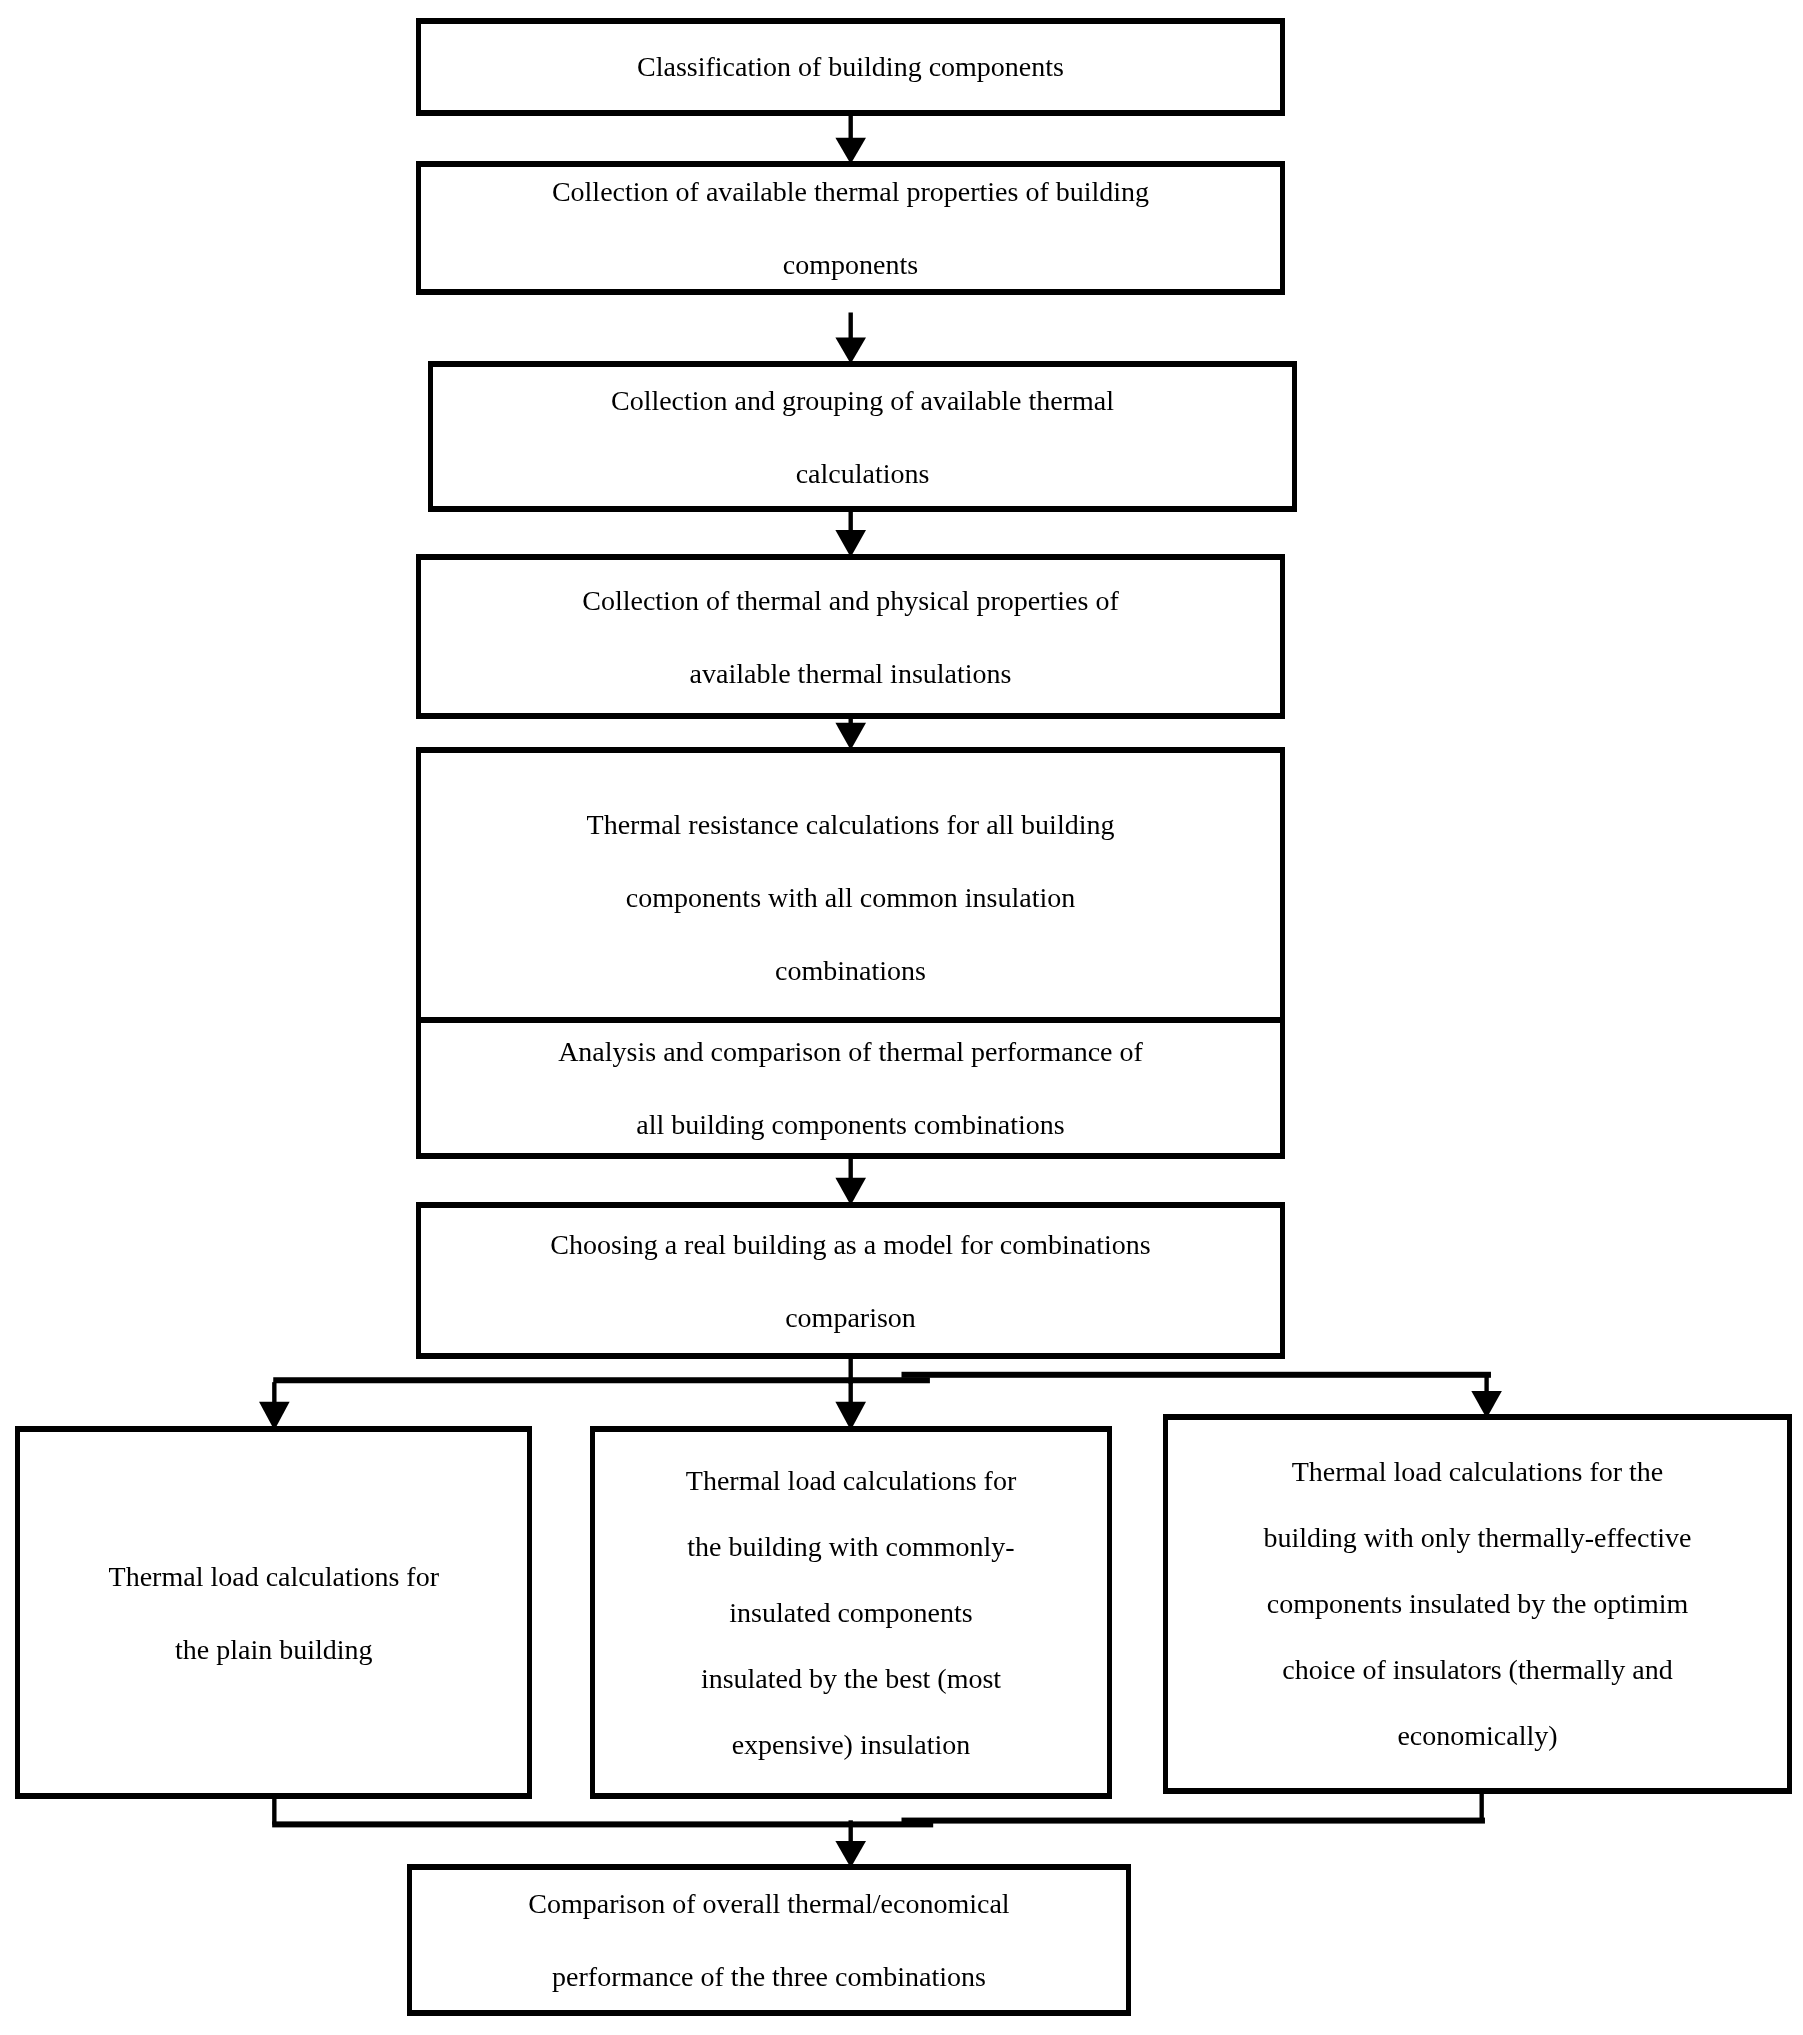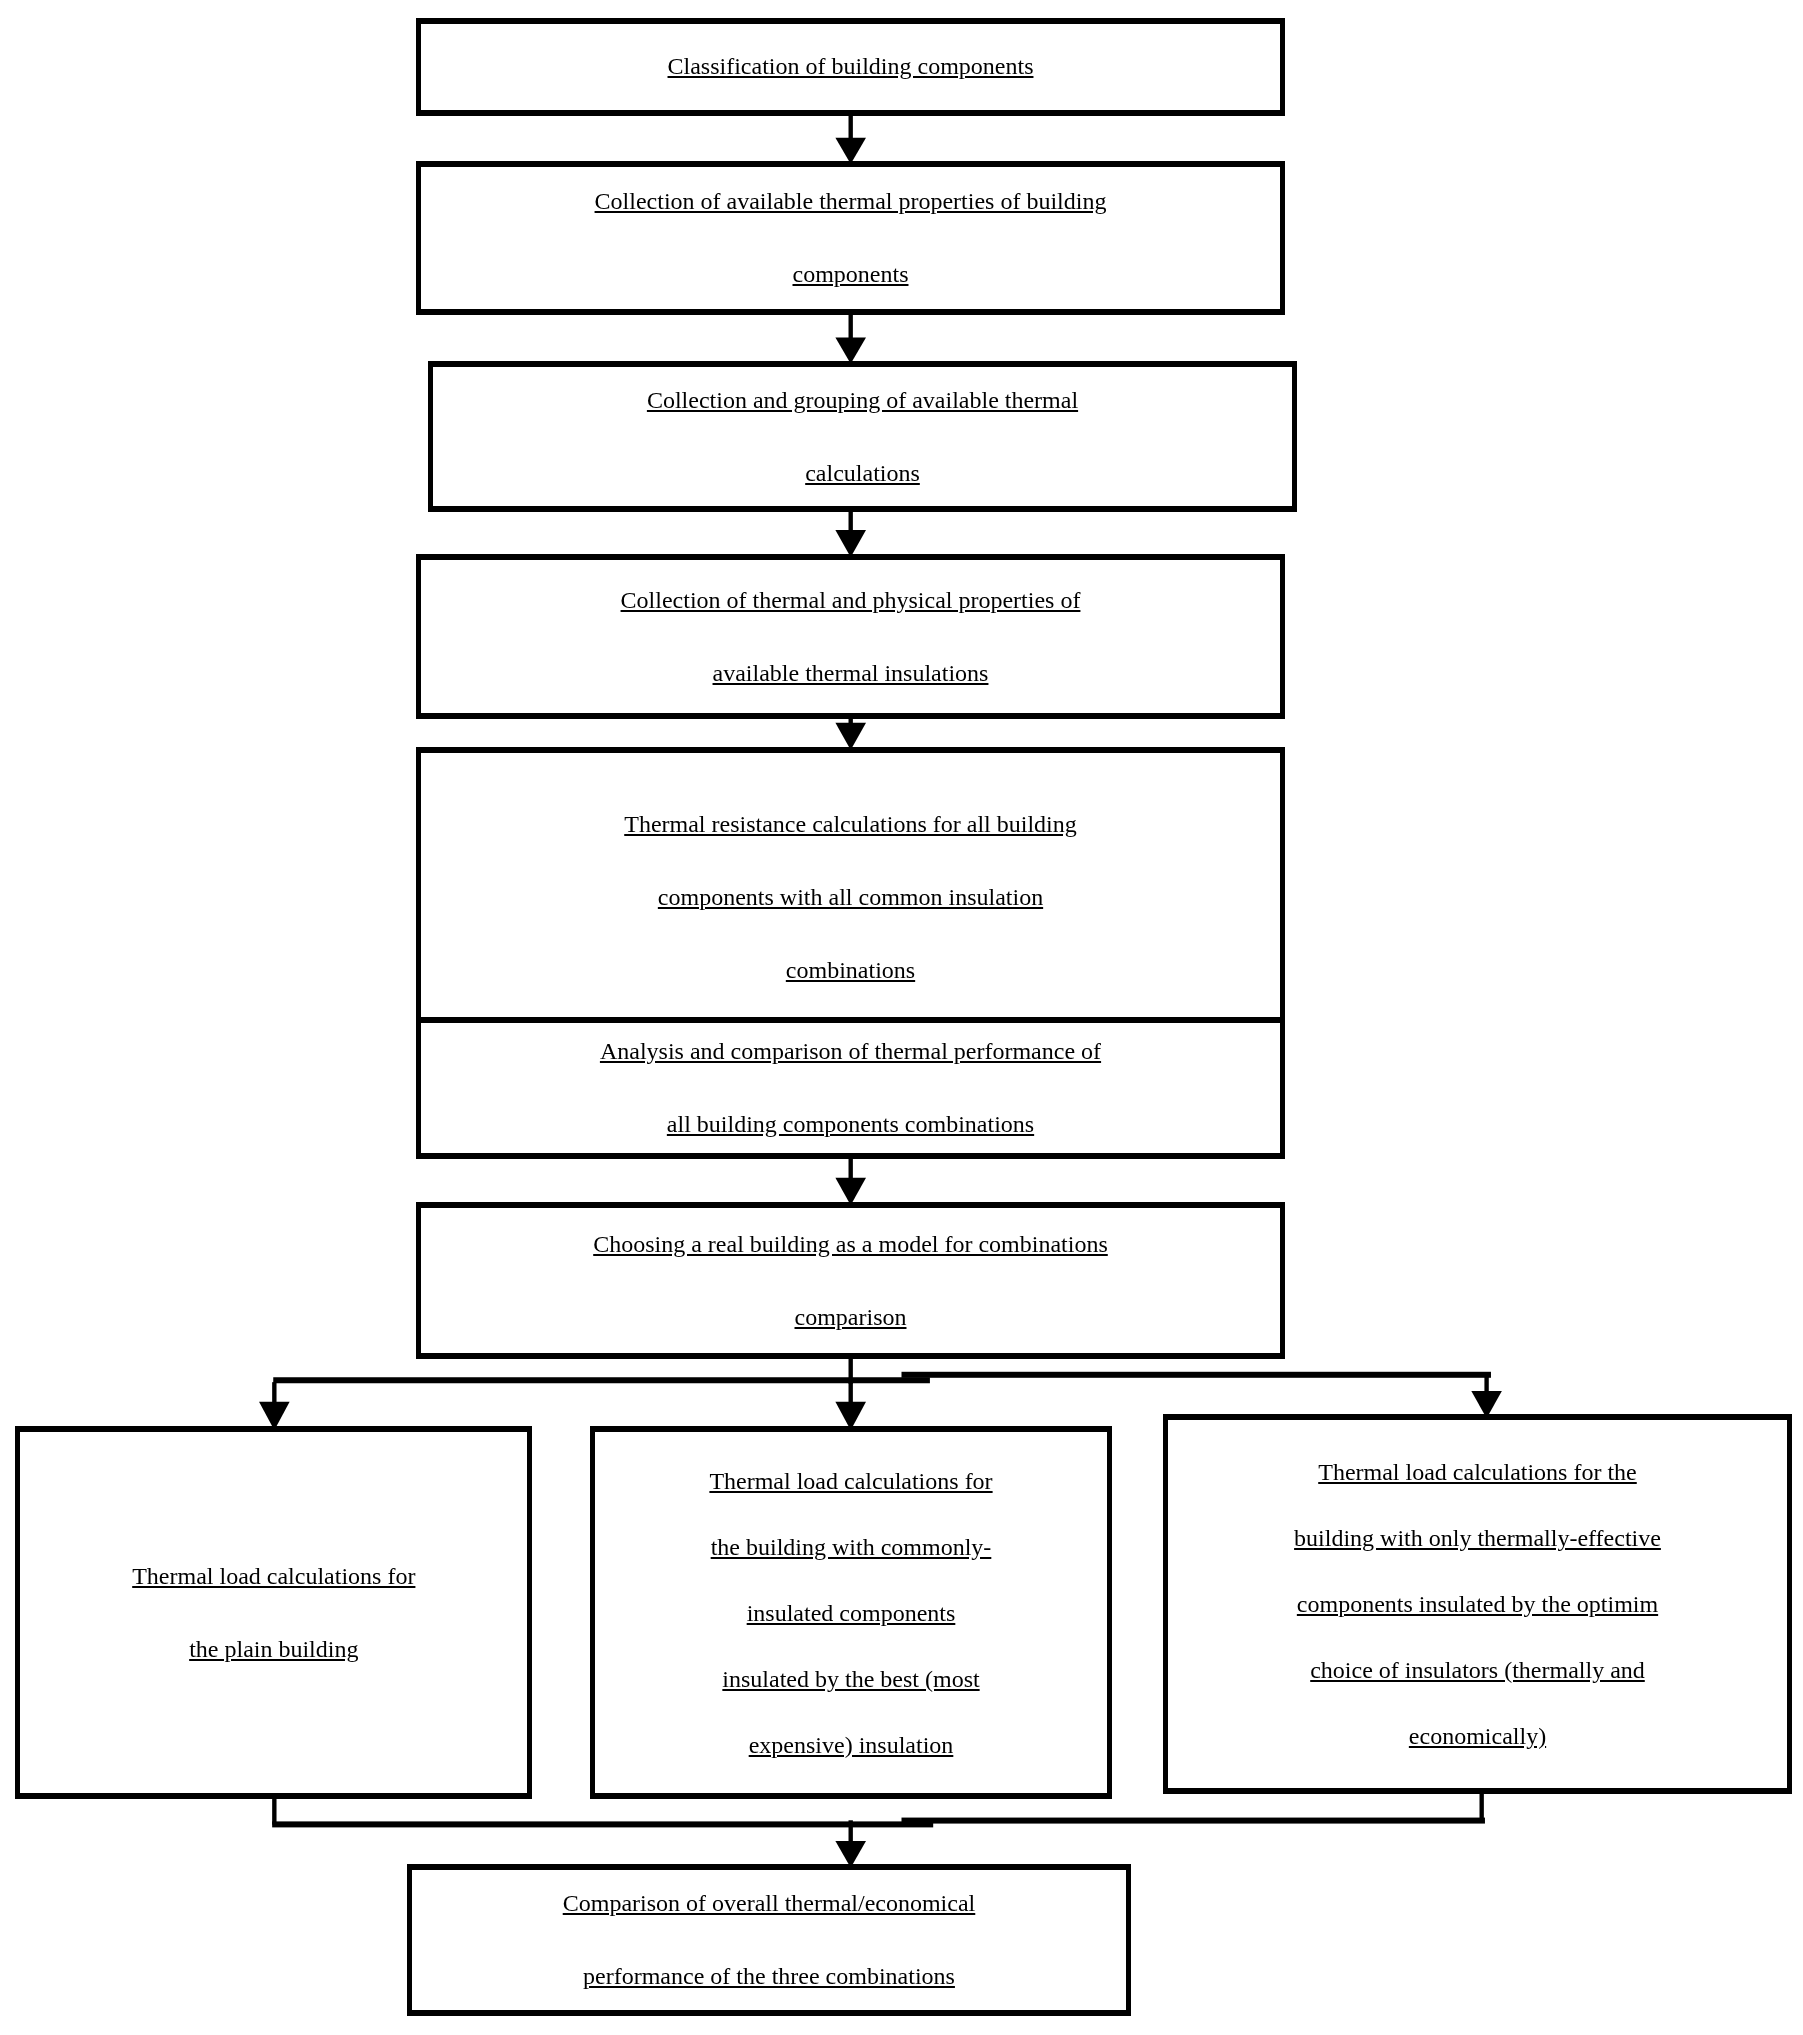"Classification of building components" .line { font-size: 24px -> 28px; text-decoration: underline -> none }
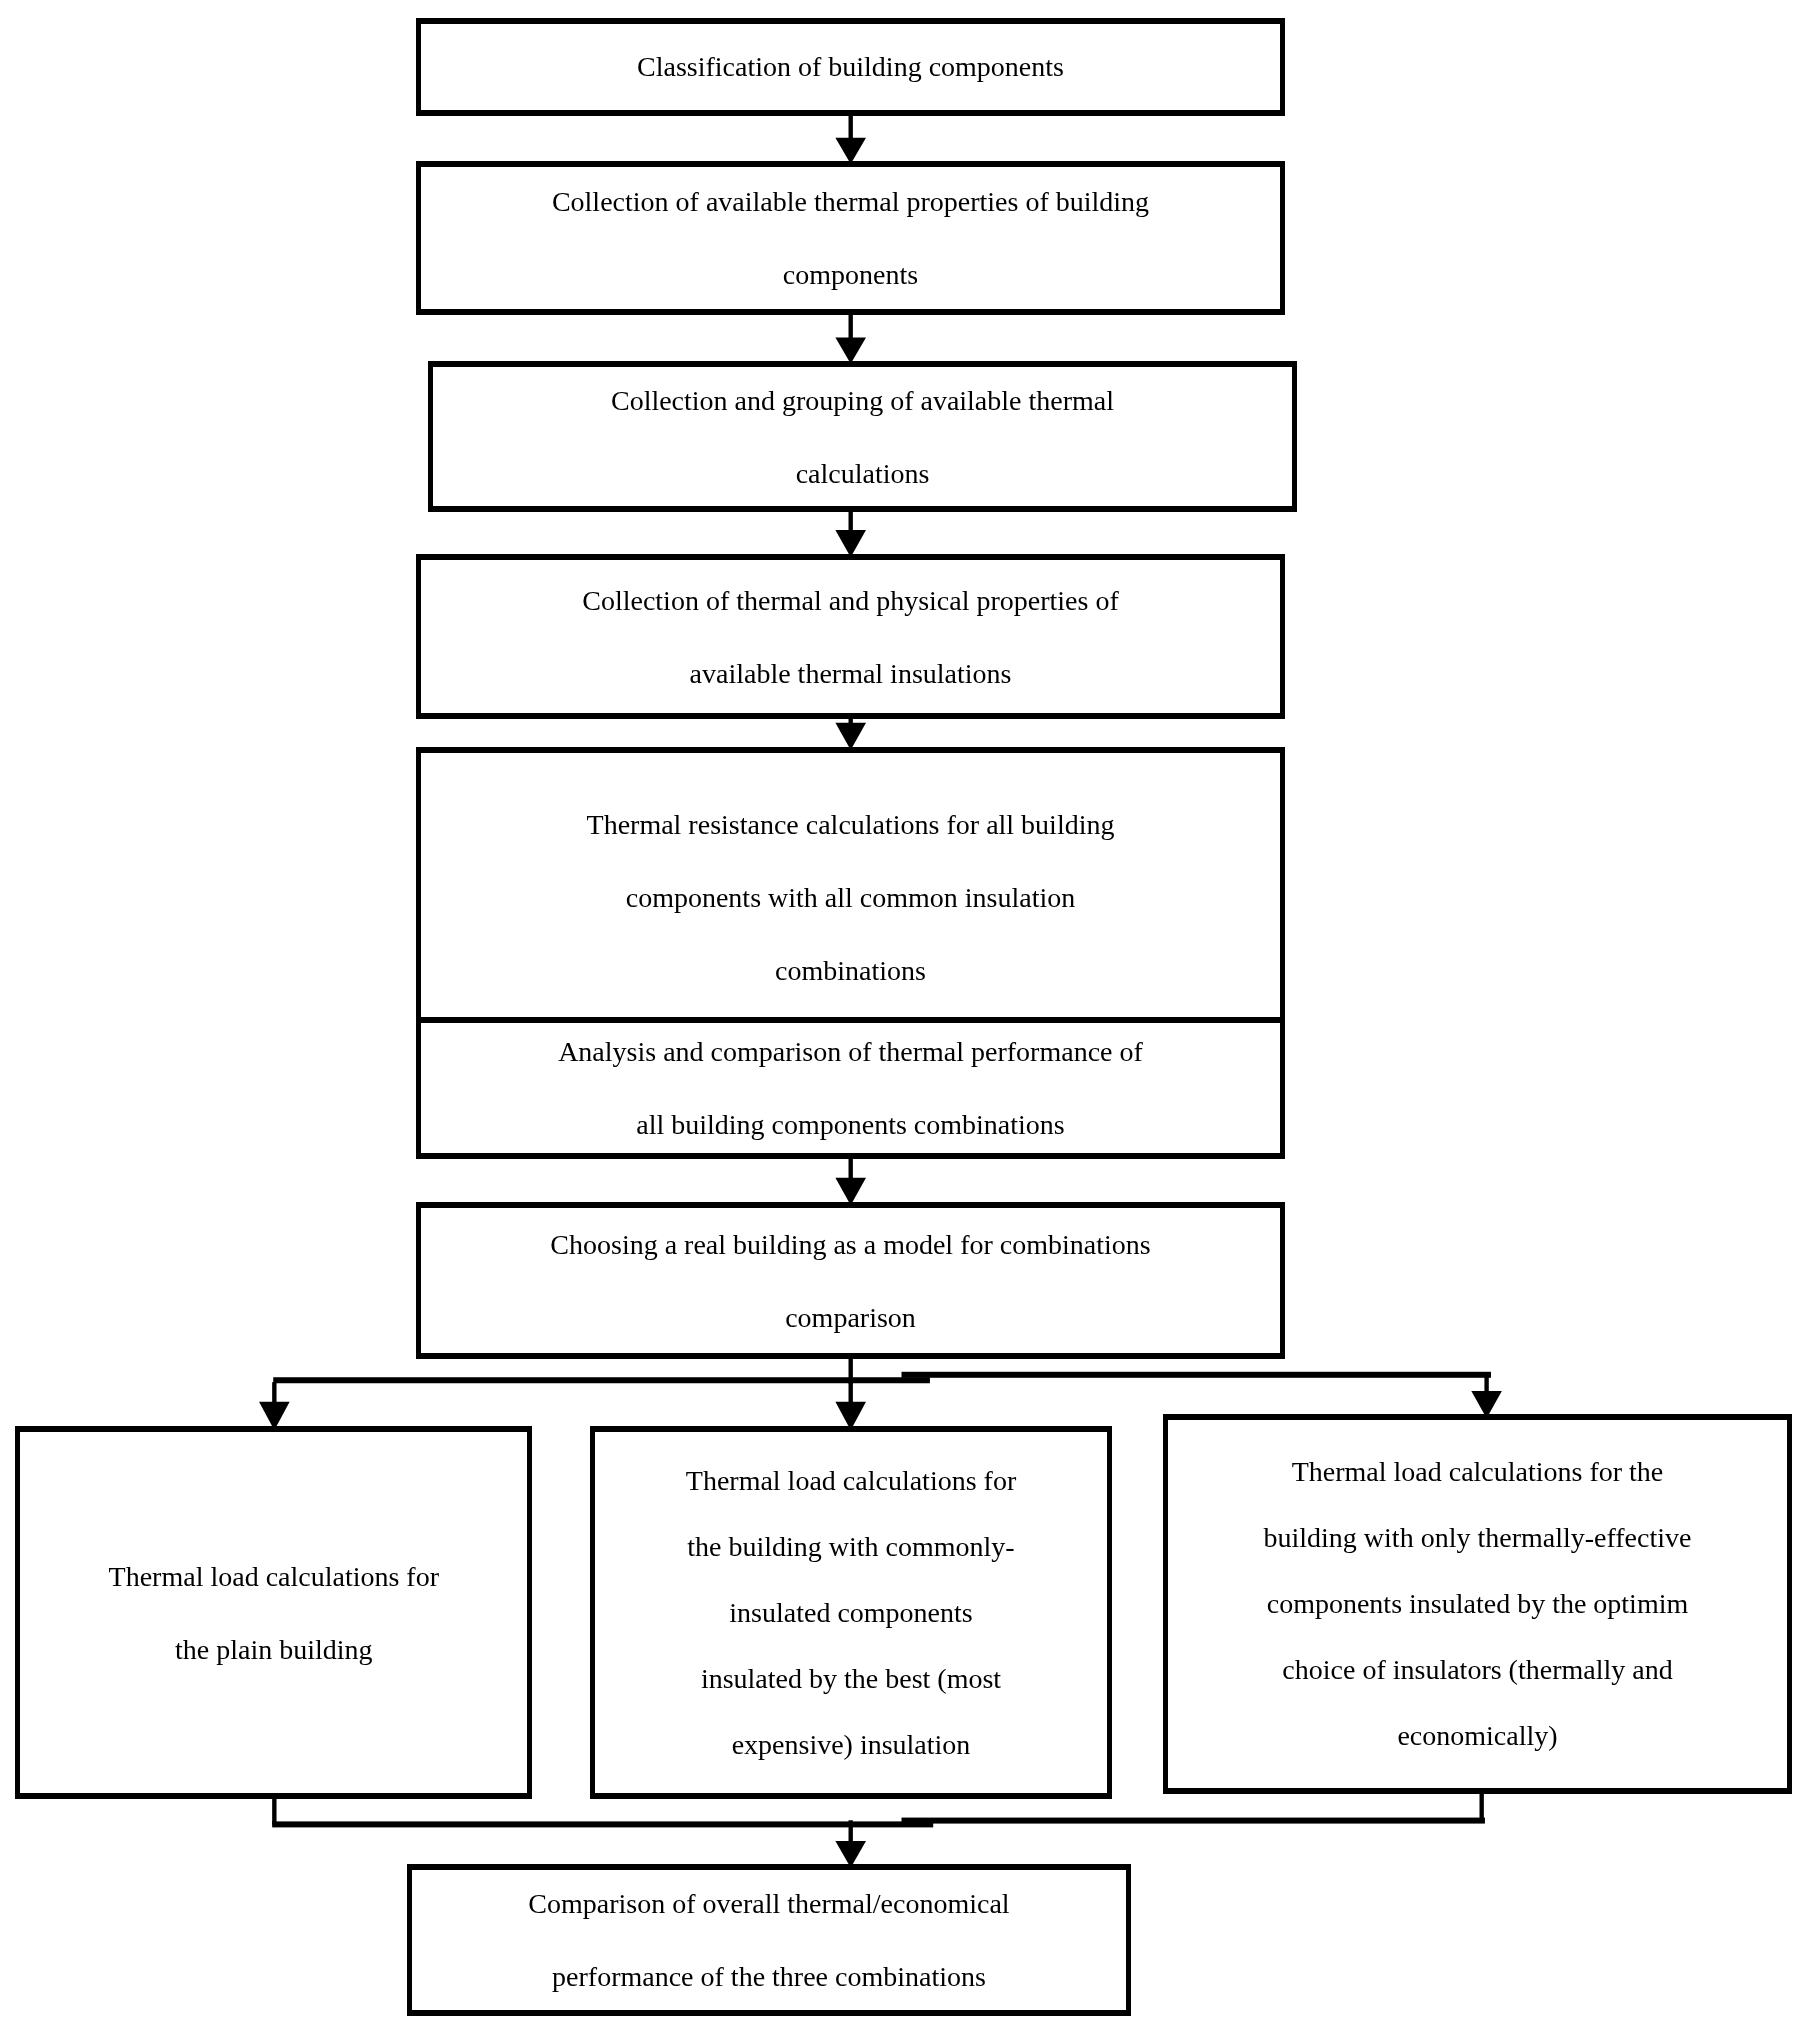"Collection of available thermal" div.box { height: 154px -> 134px }
